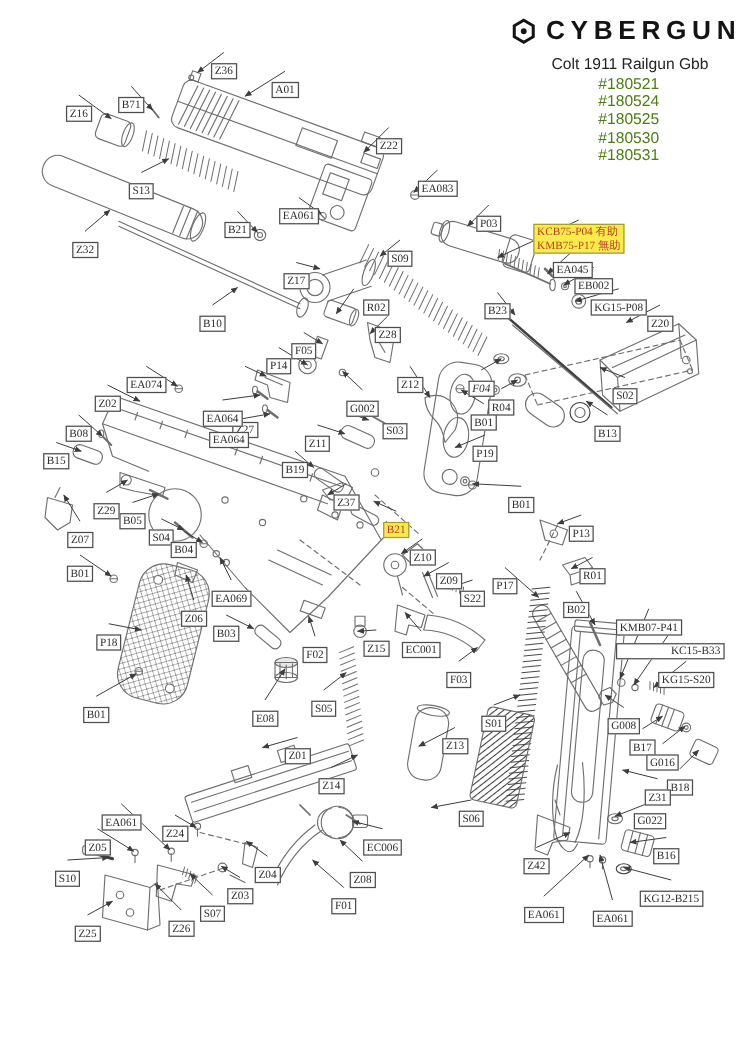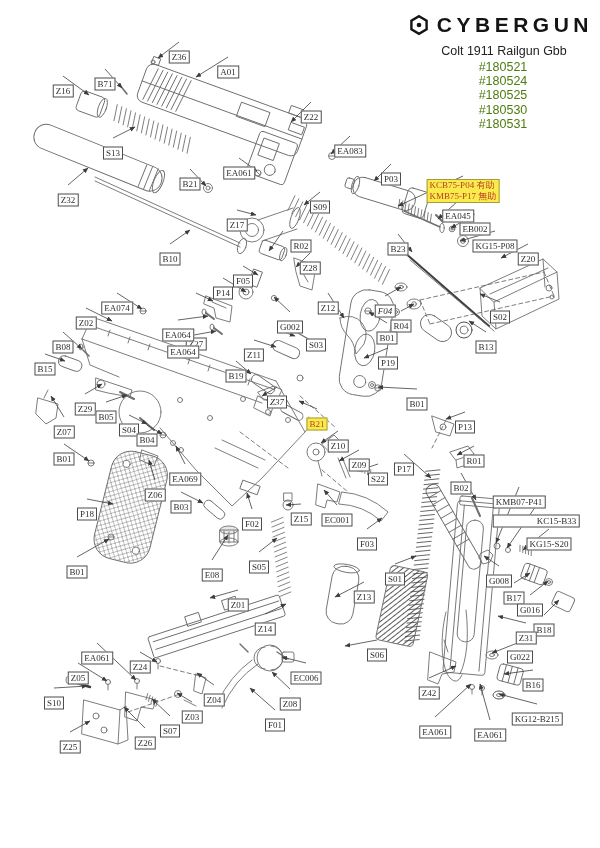"Z37" div.plabel { font-style: italic -> none }
